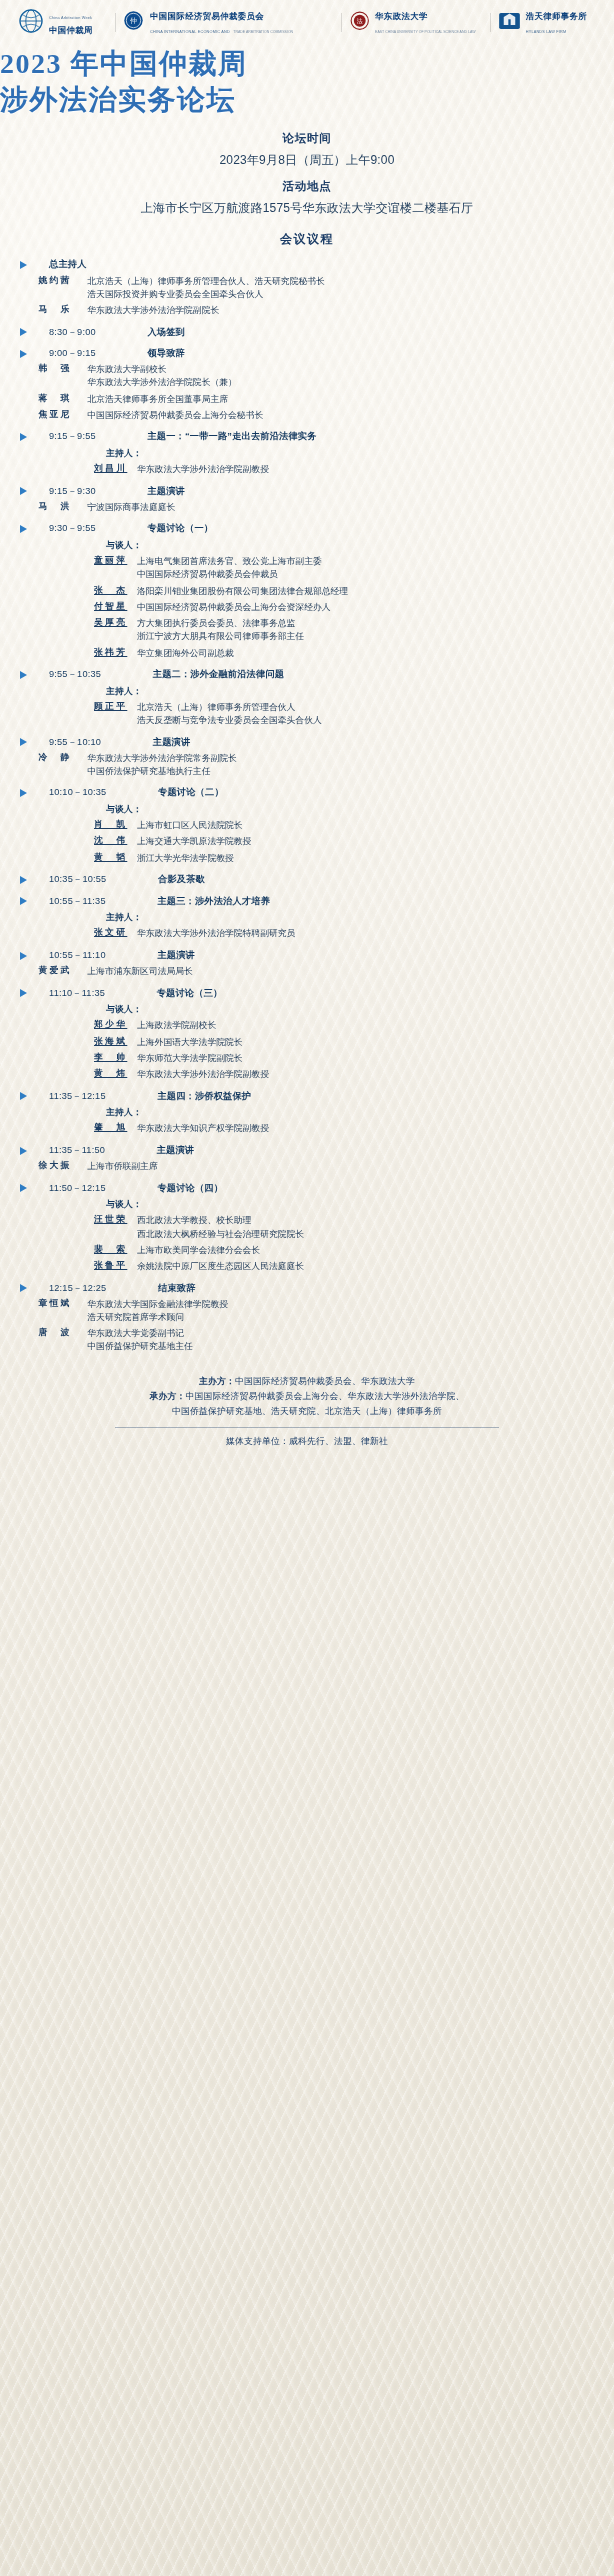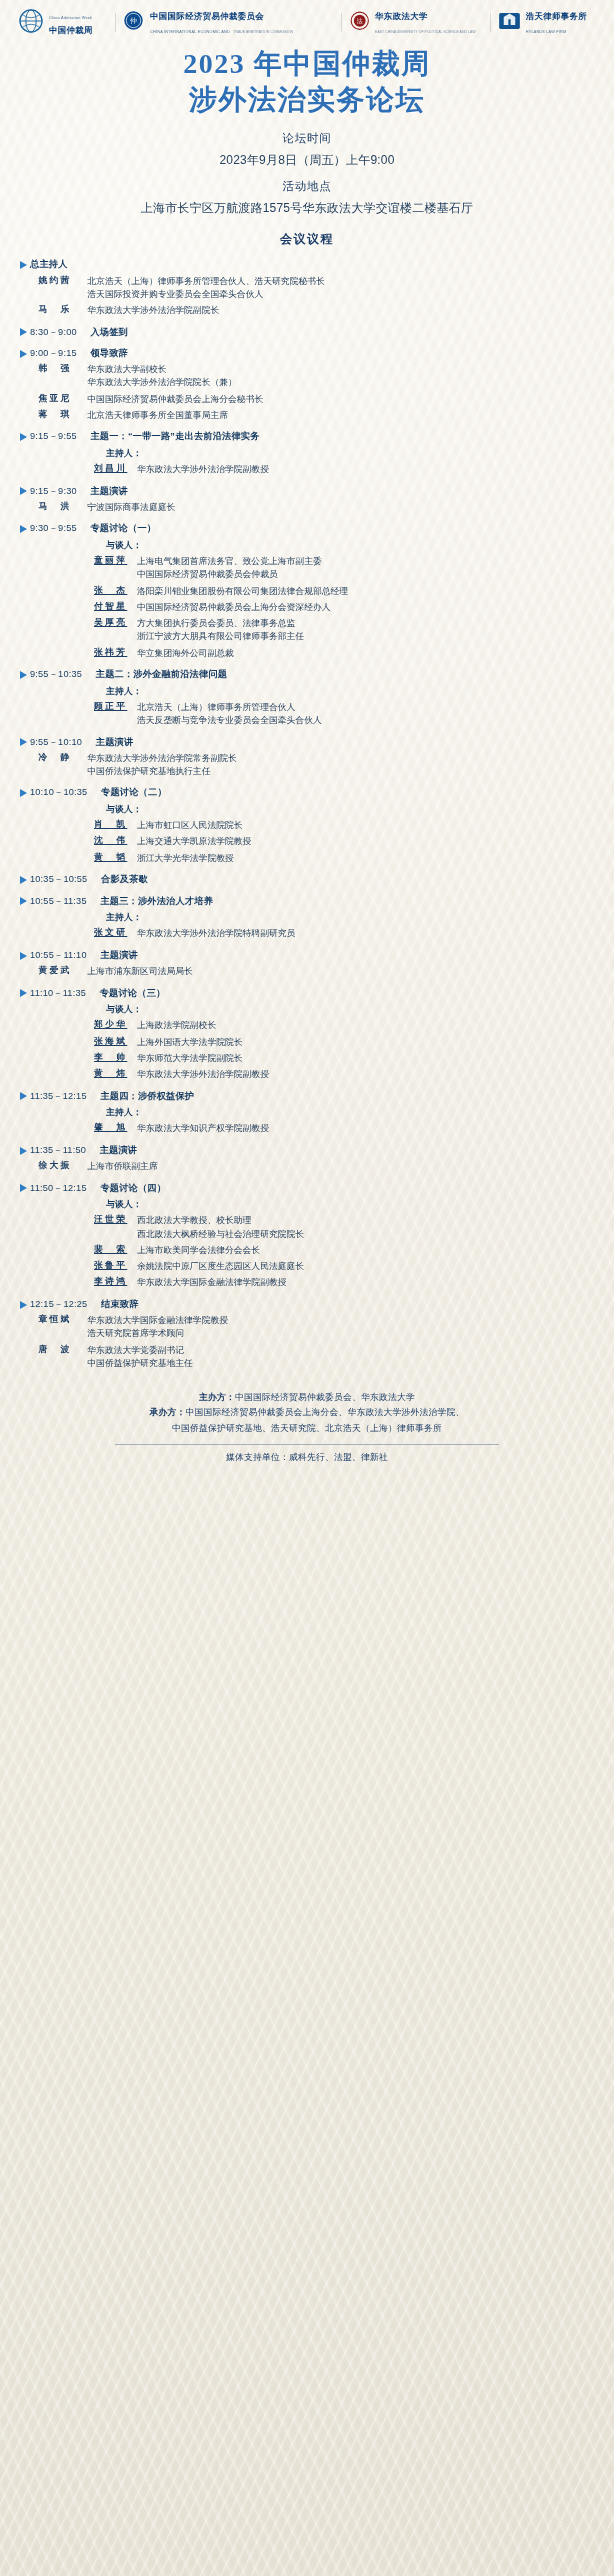"2023 年中国仲裁周" .title-wrap { text-align: center -> left }
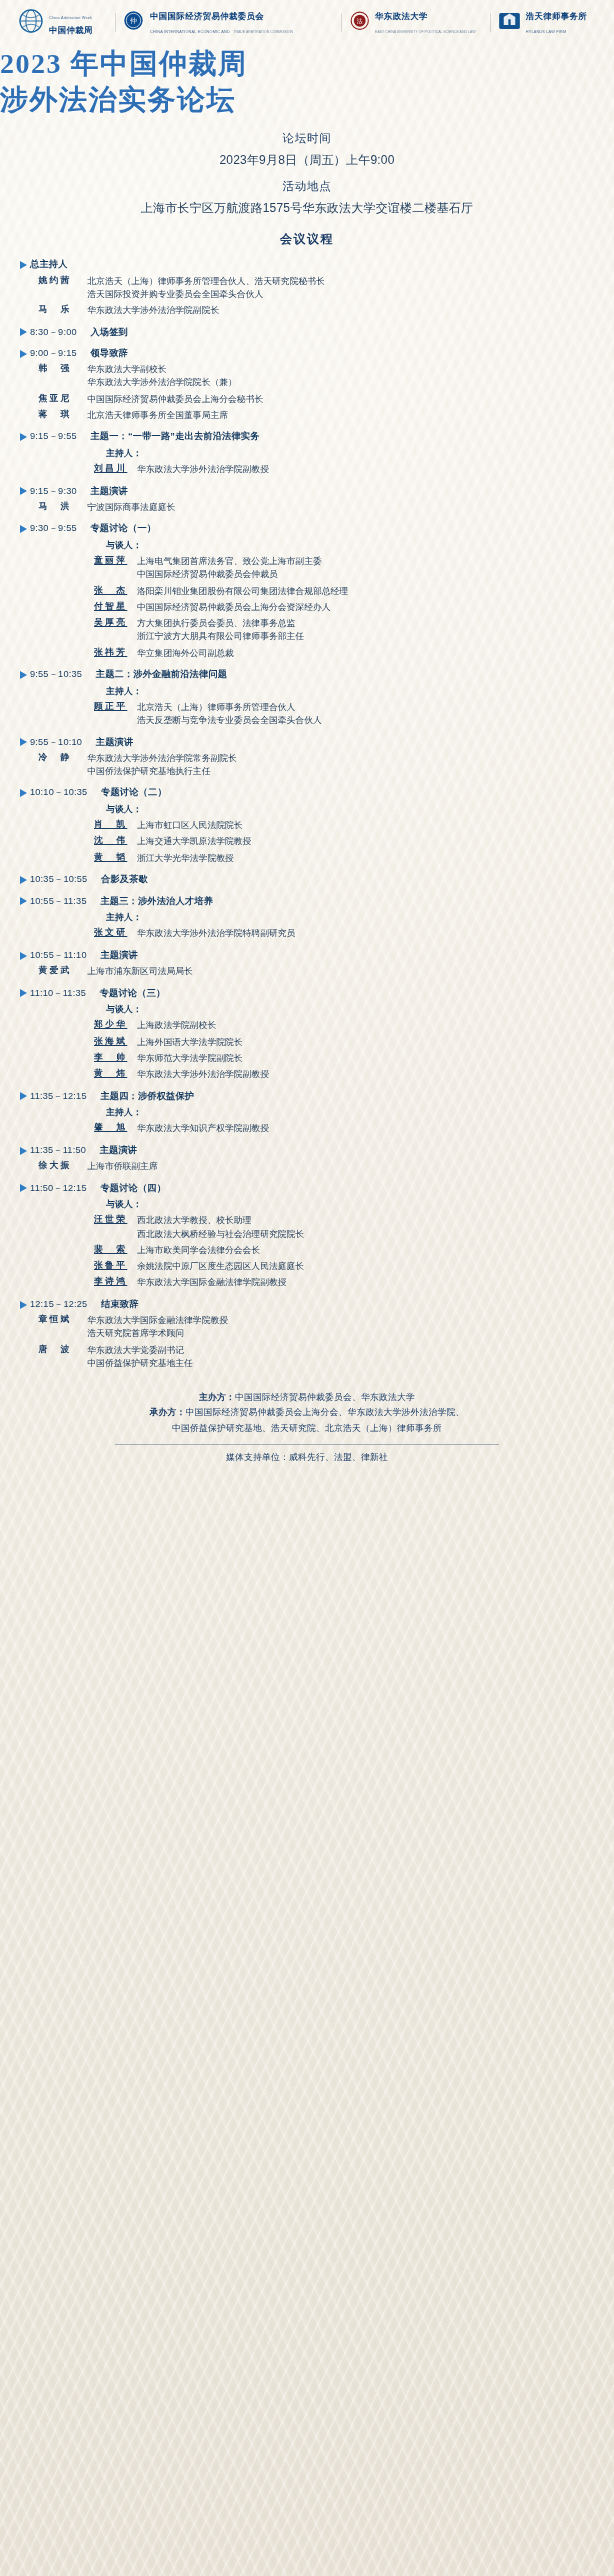"论坛时间" .meta-label { font-weight: normal -> bold }
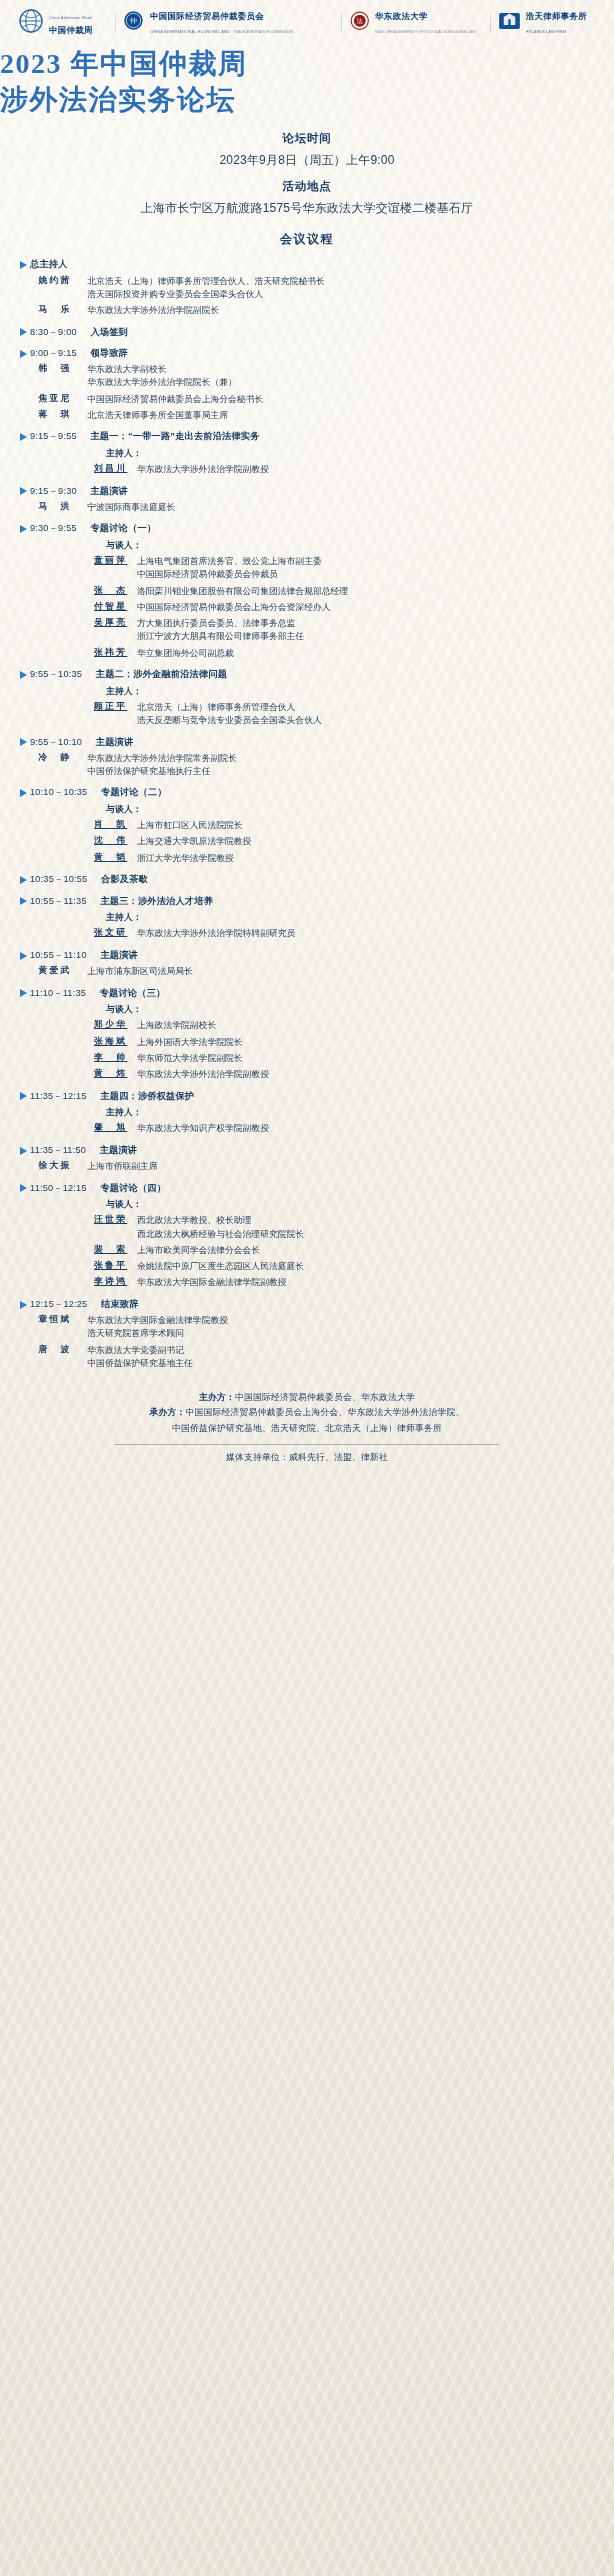"总主持人" .sec-head { gap: 3px -> 22px }
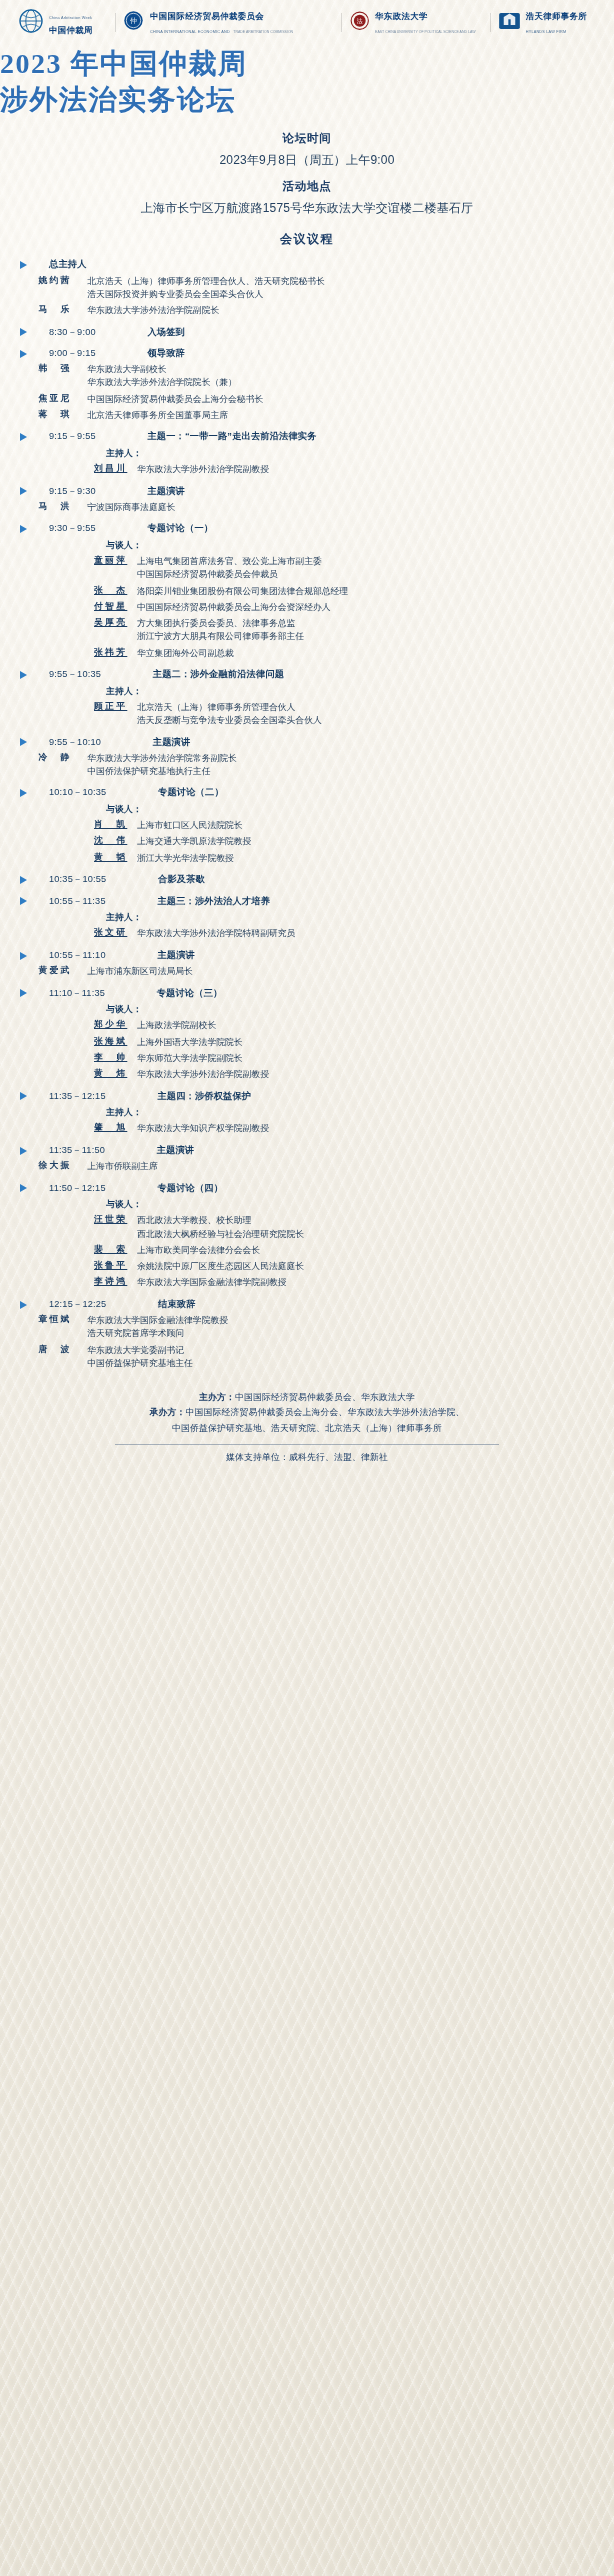"焦亚尼" div.row { order: before "蒋 琪" -> after "蒋 琪" }
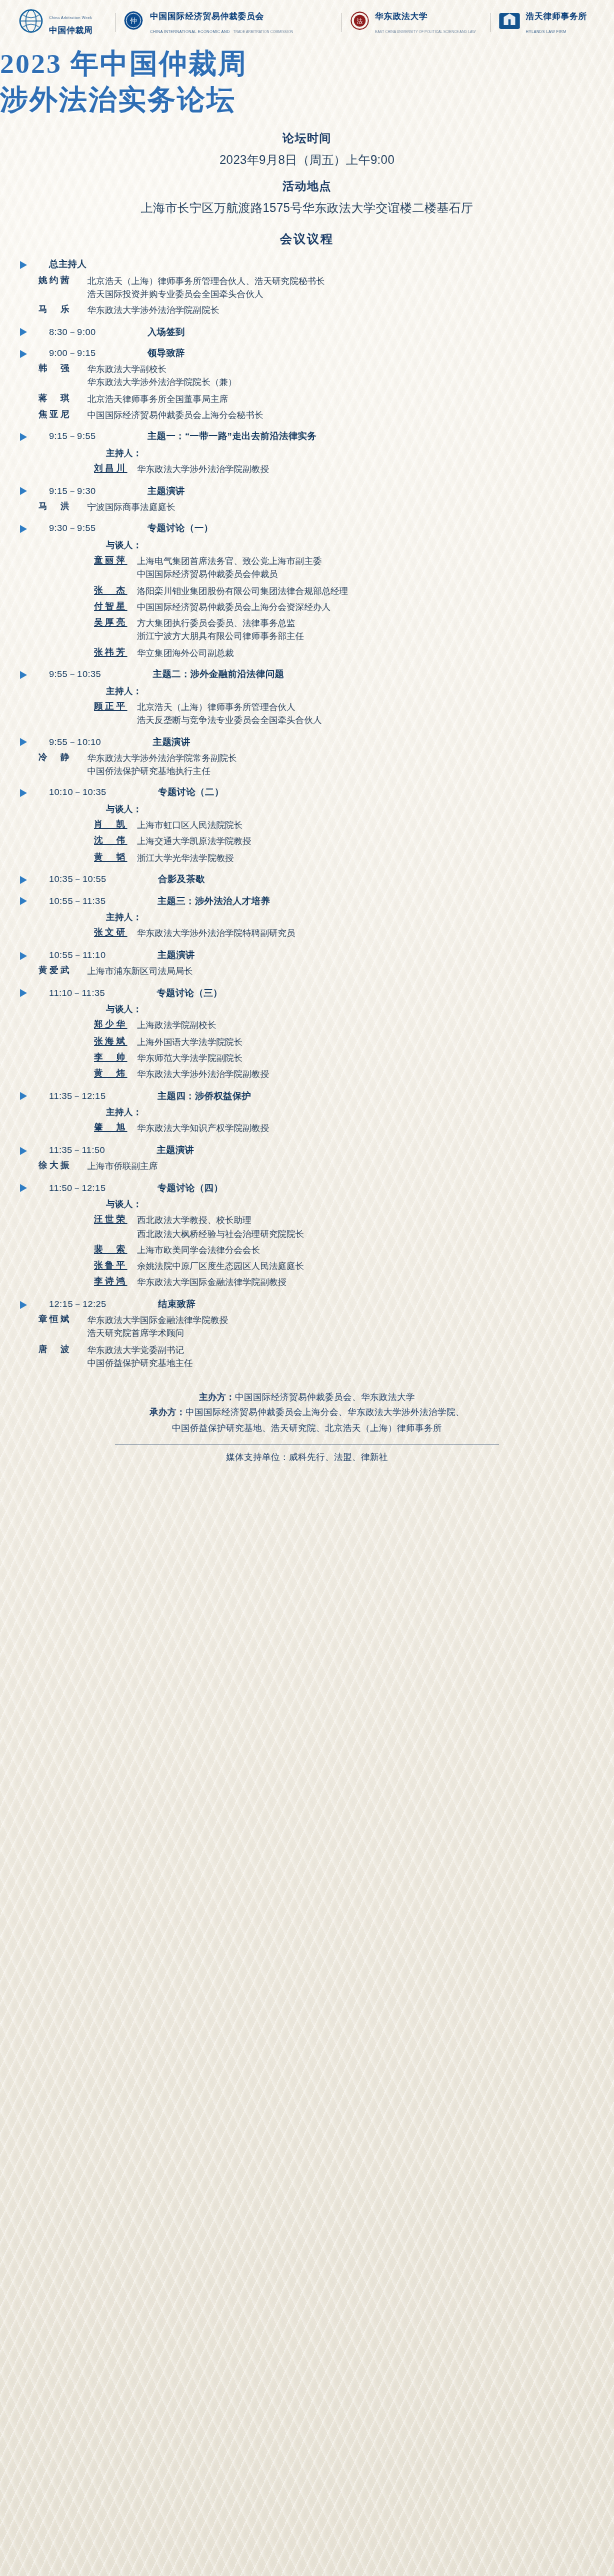"李诗鸿" div.row { html: <div> <div>李诗鸿</div> <div> <span>华东政法大学国际金融法律学院副教授</span> </div> </div> -> none }
